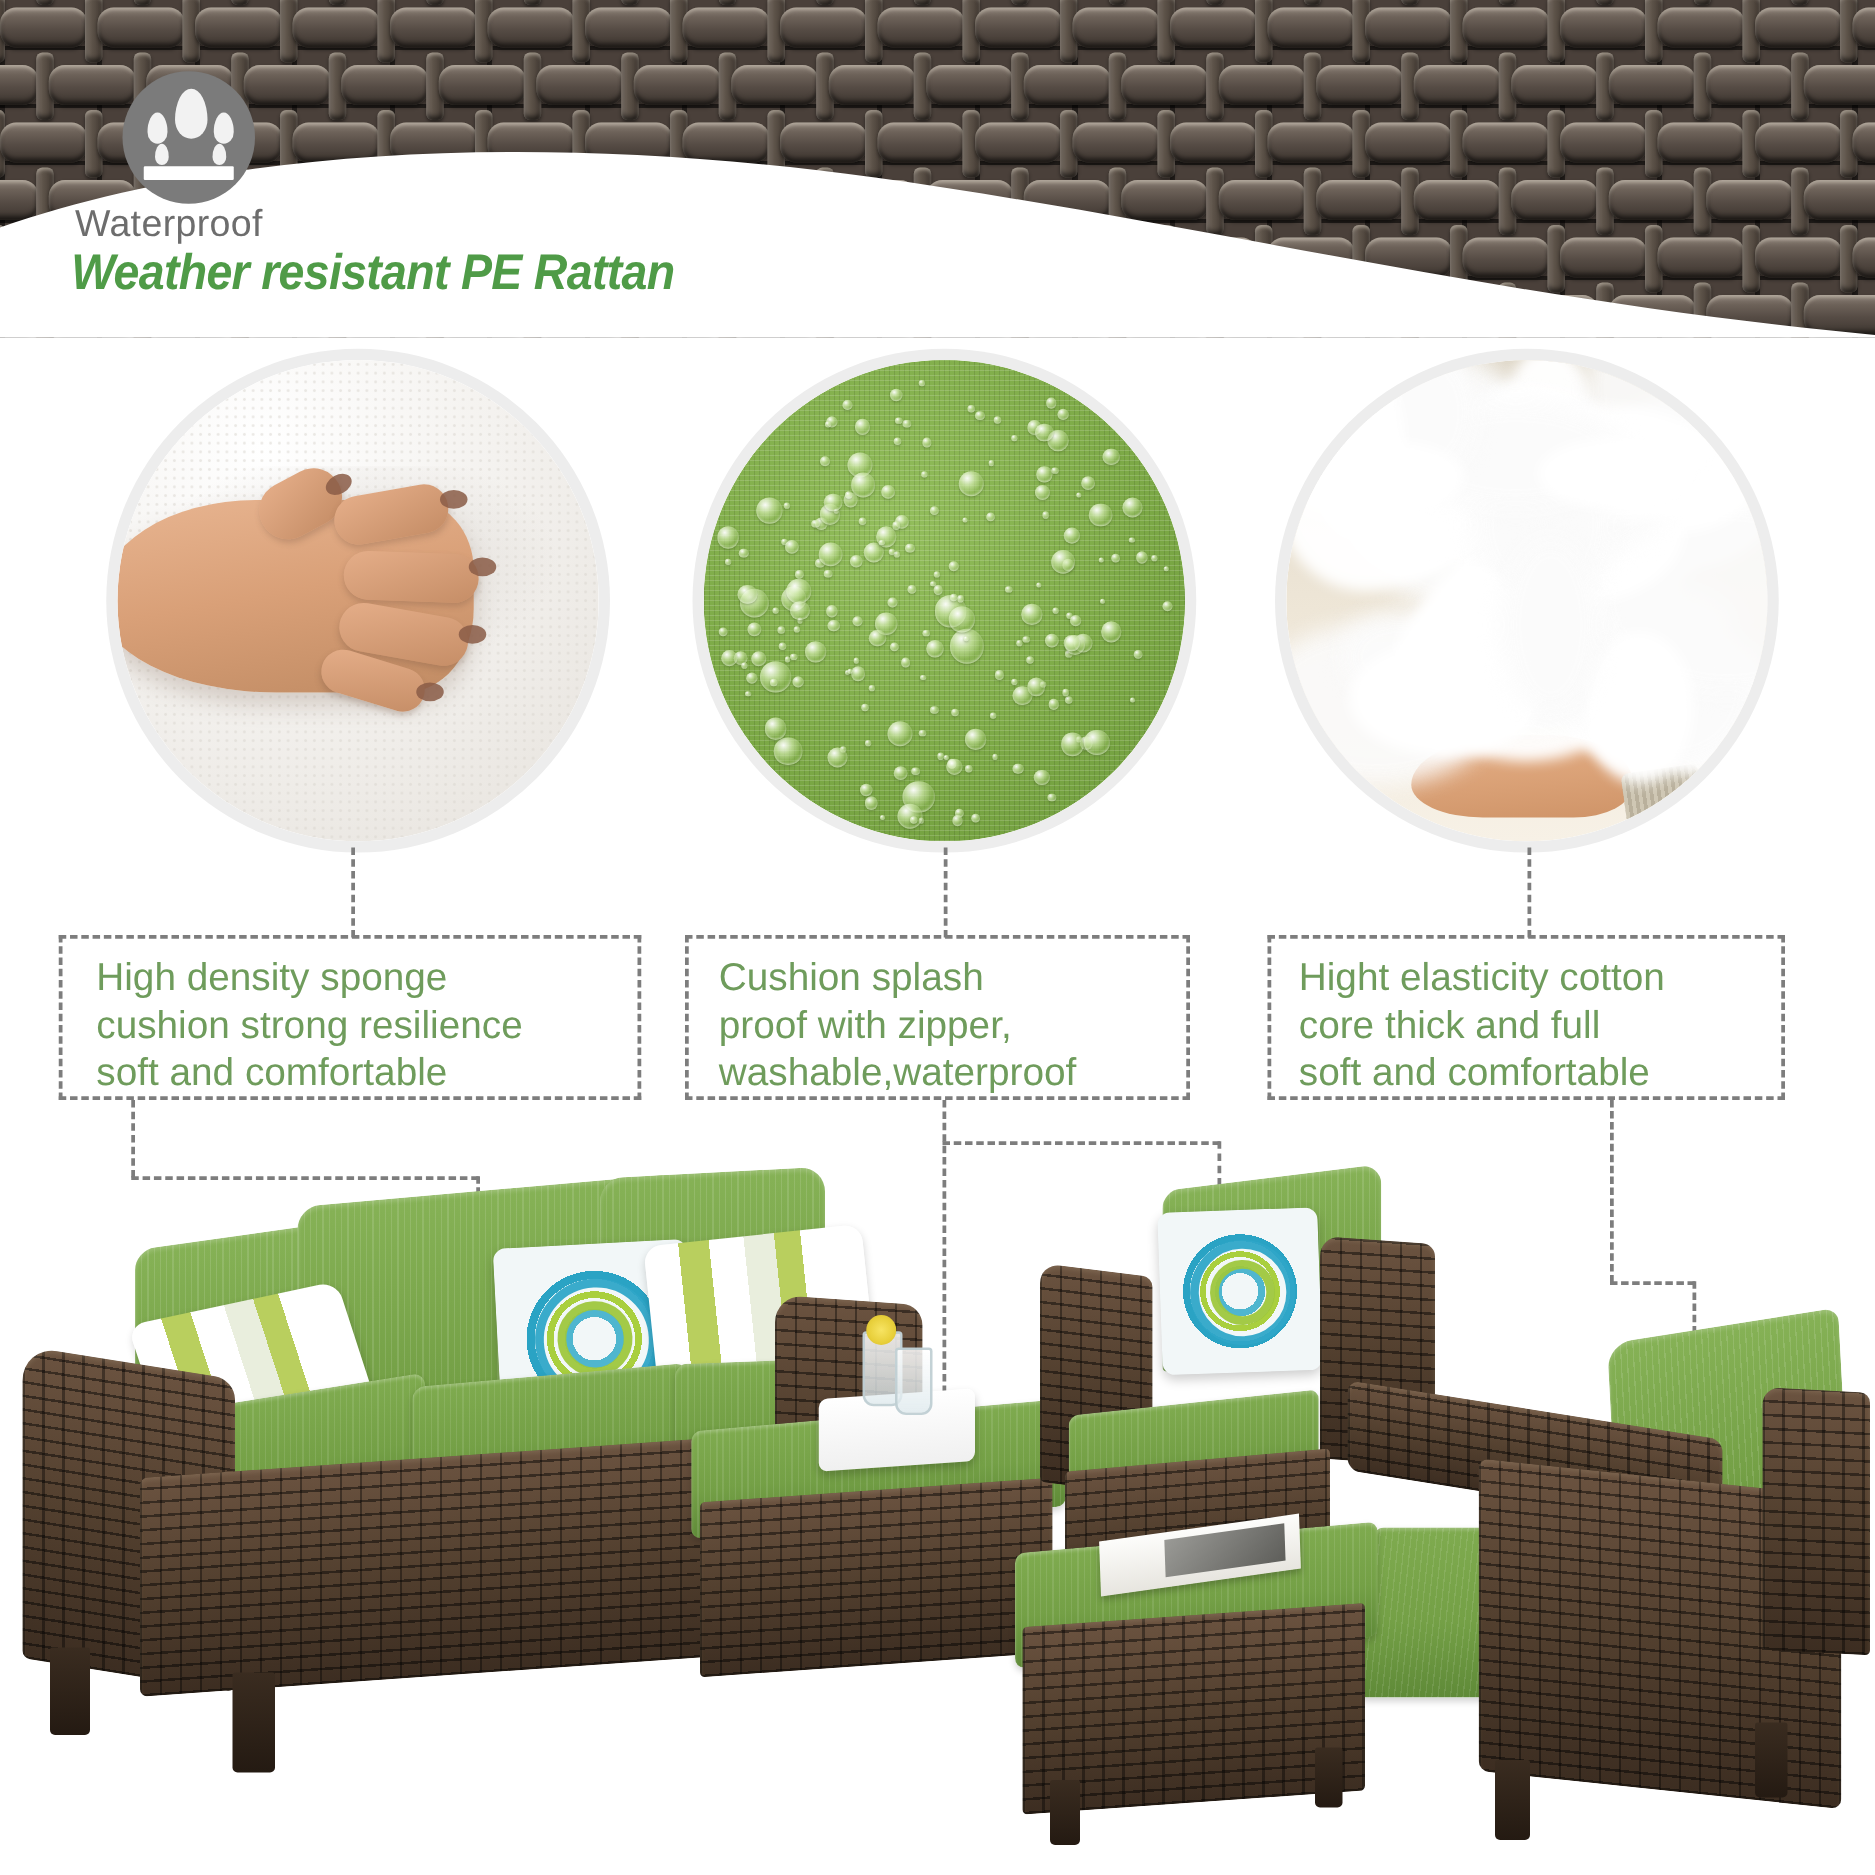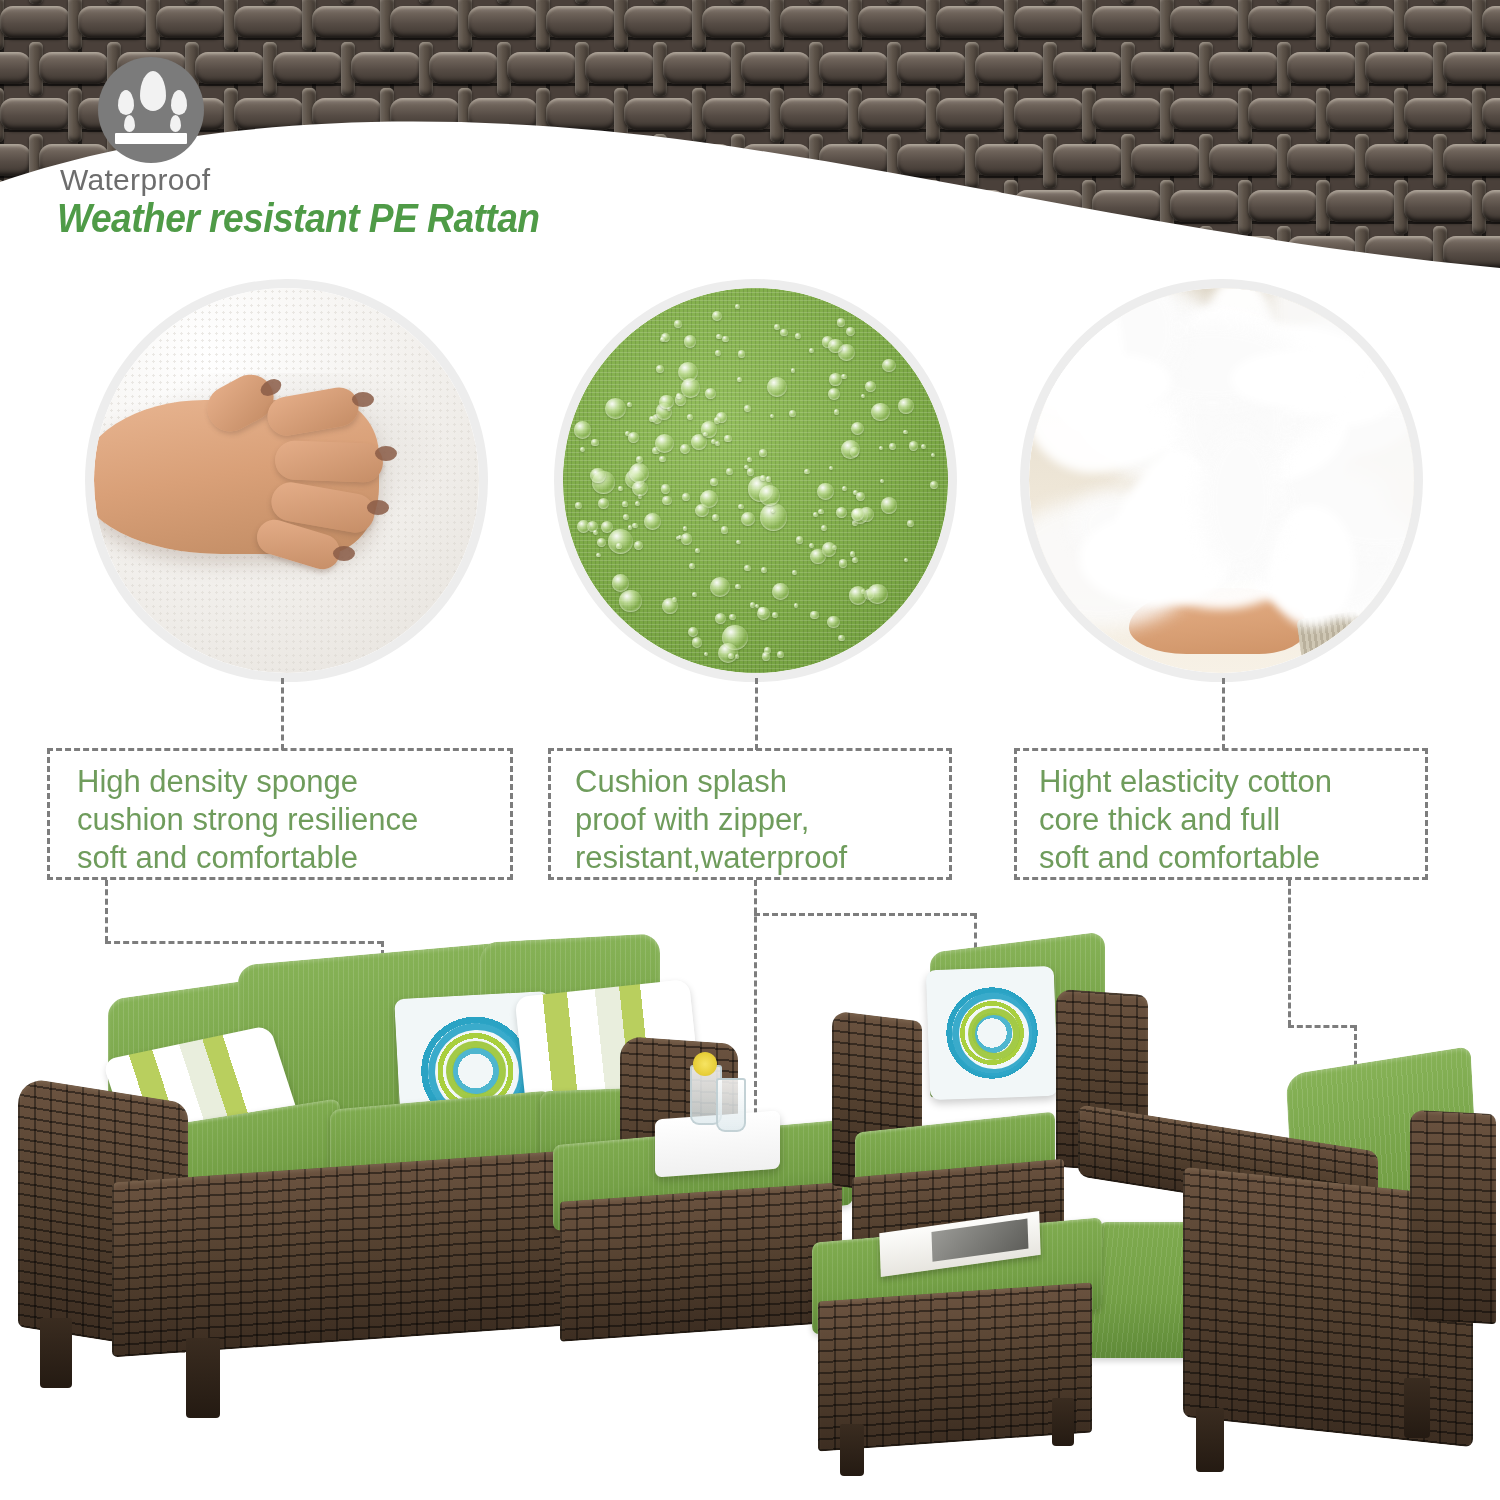"Cushion splash" p { text: resistant,waterproof -> washable,waterproof }
